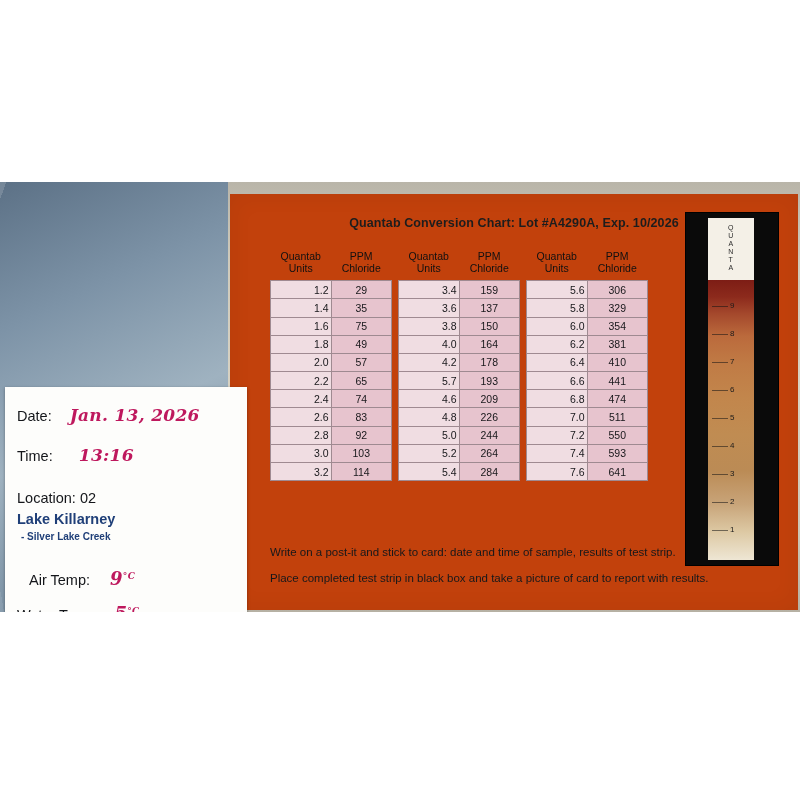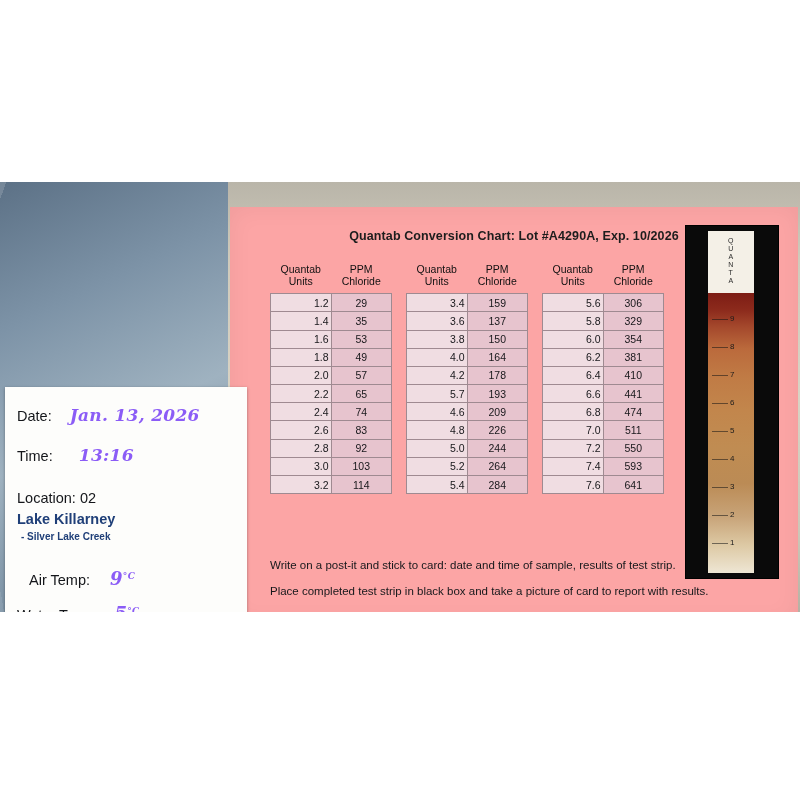"Quantab Conversion Chart: Lot #A4290A," .card { background: #fca5a5 -> #c2410c; top: 25px -> 12px }
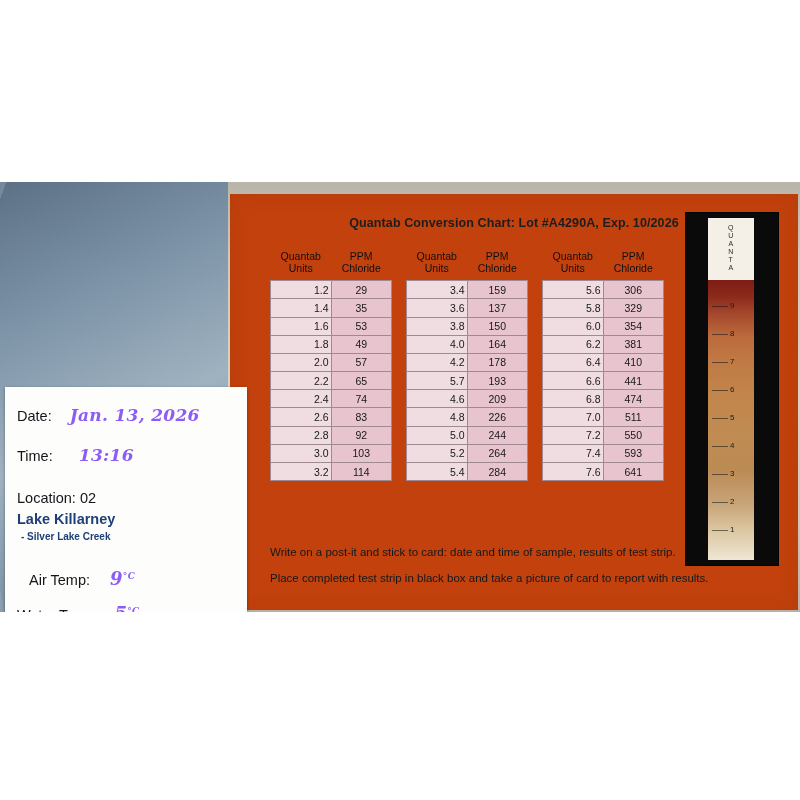"Quantab" .tables { gap: 14px -> 6px }
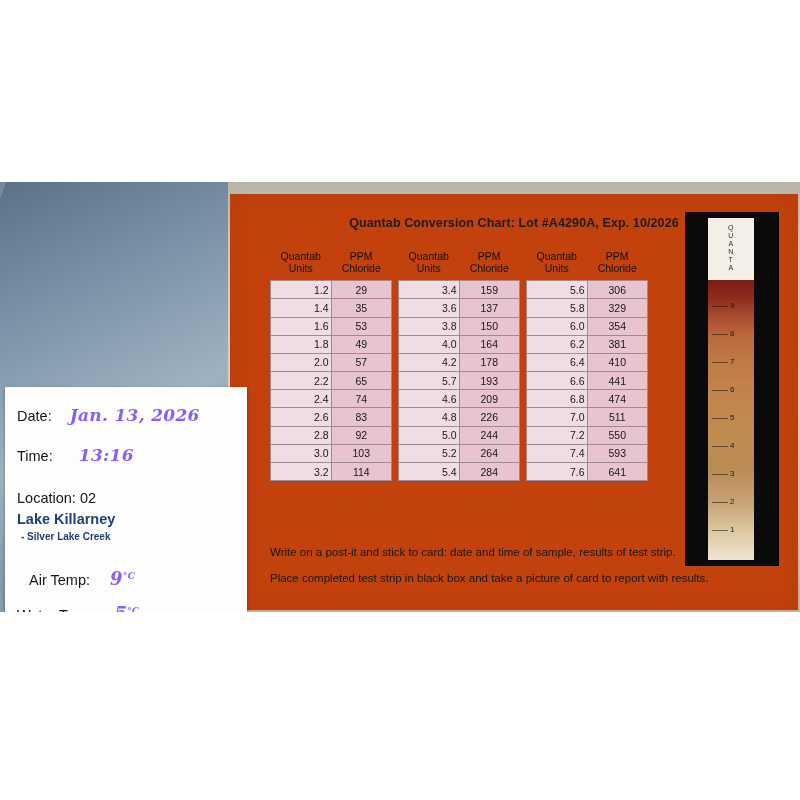"53" td.c2 { text: 53 -> 75 }
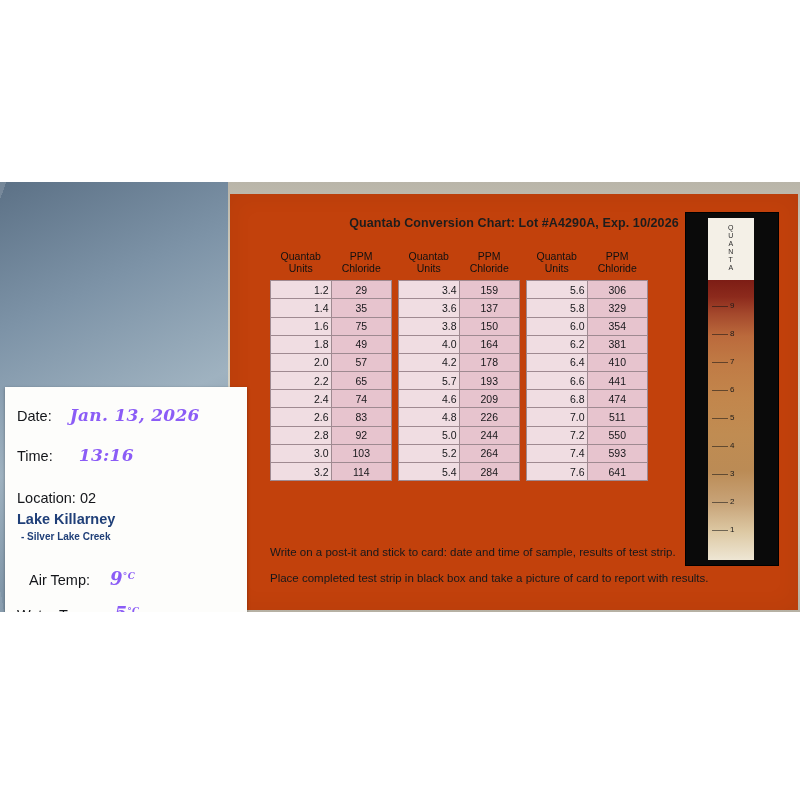"Jan. 13, 2026" .hand { color: #8b5cf6 -> #be185d }
